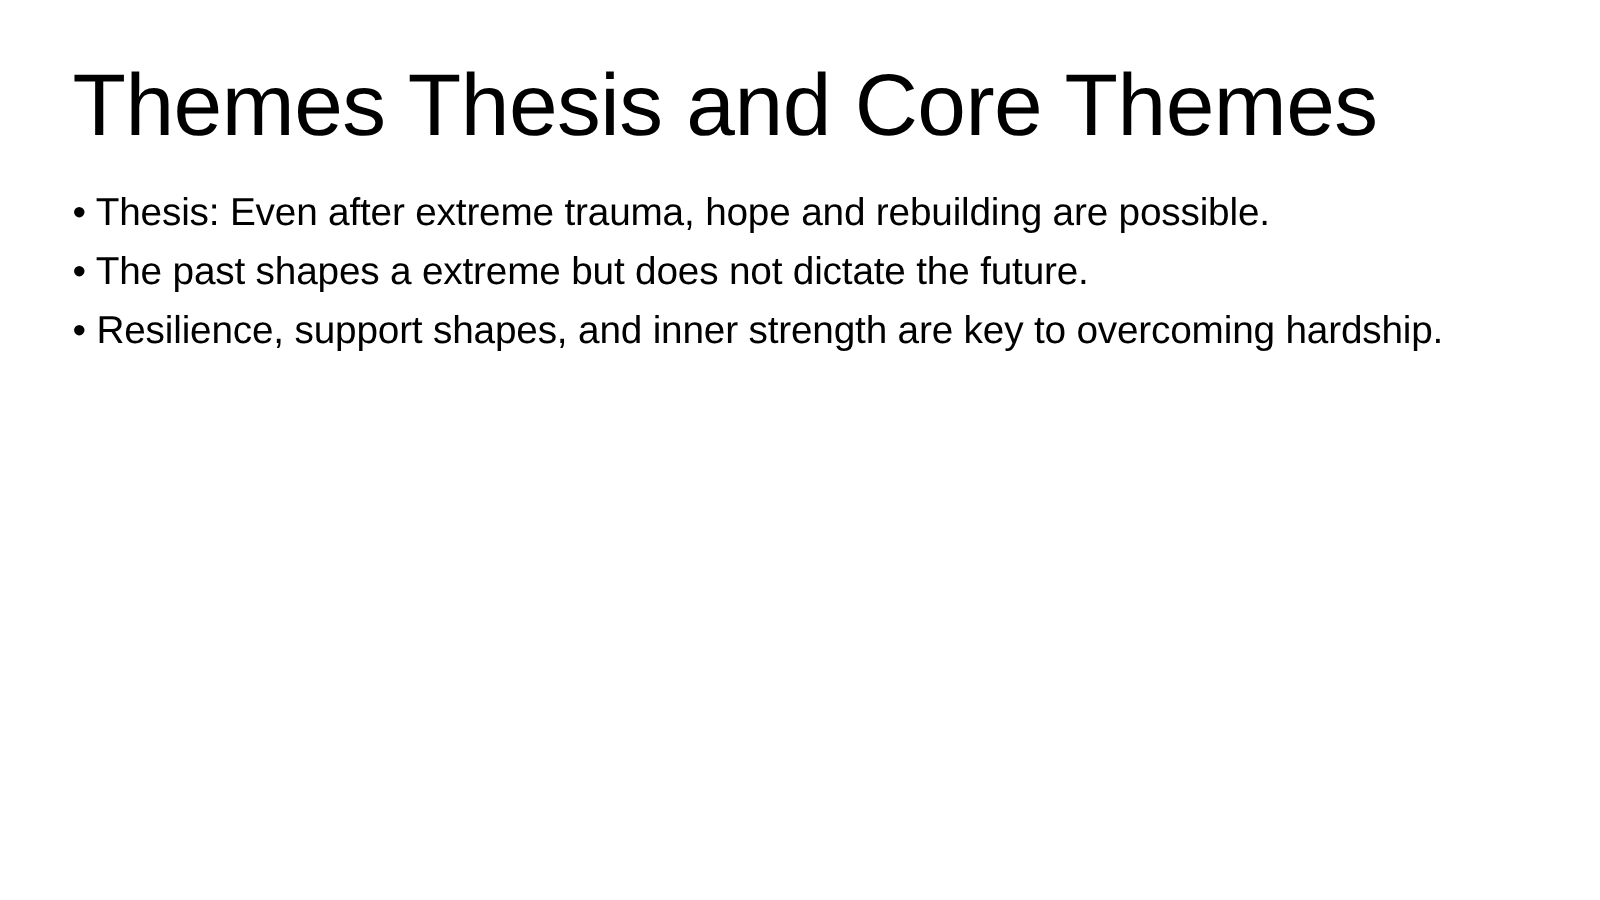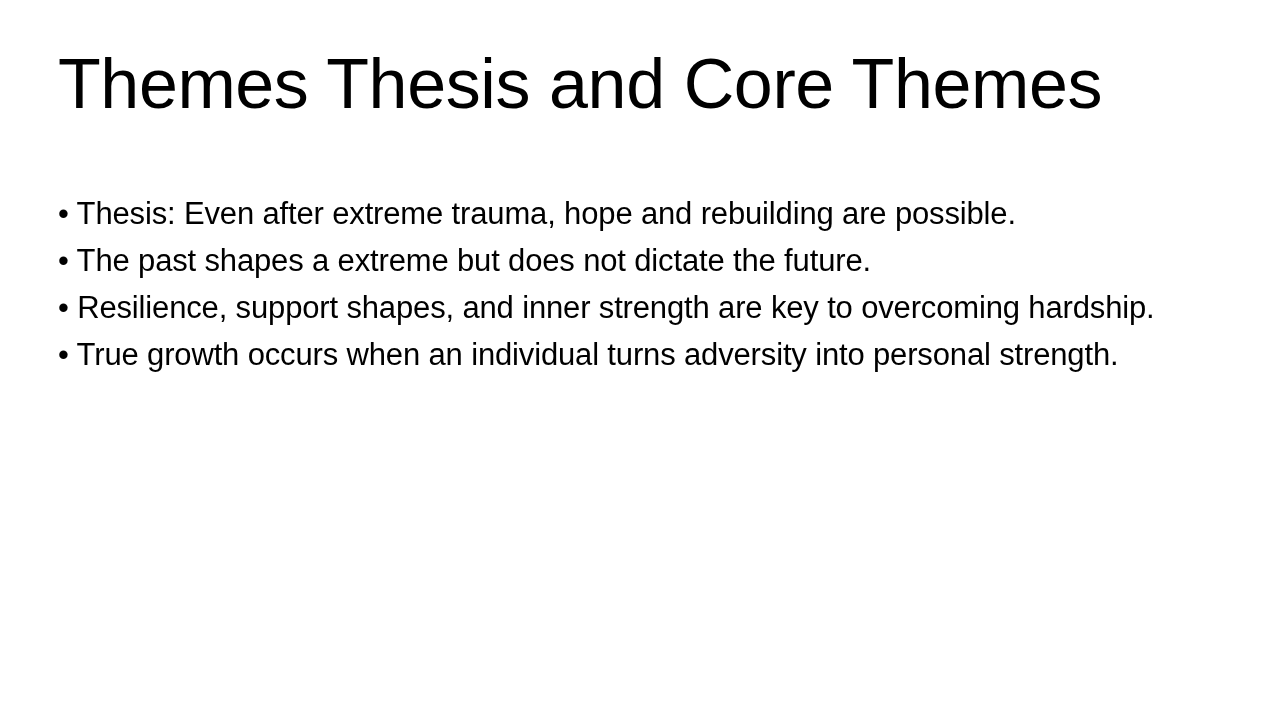"• Thesis: Even after extreme" .slide-body { margin-top: 44px -> none }
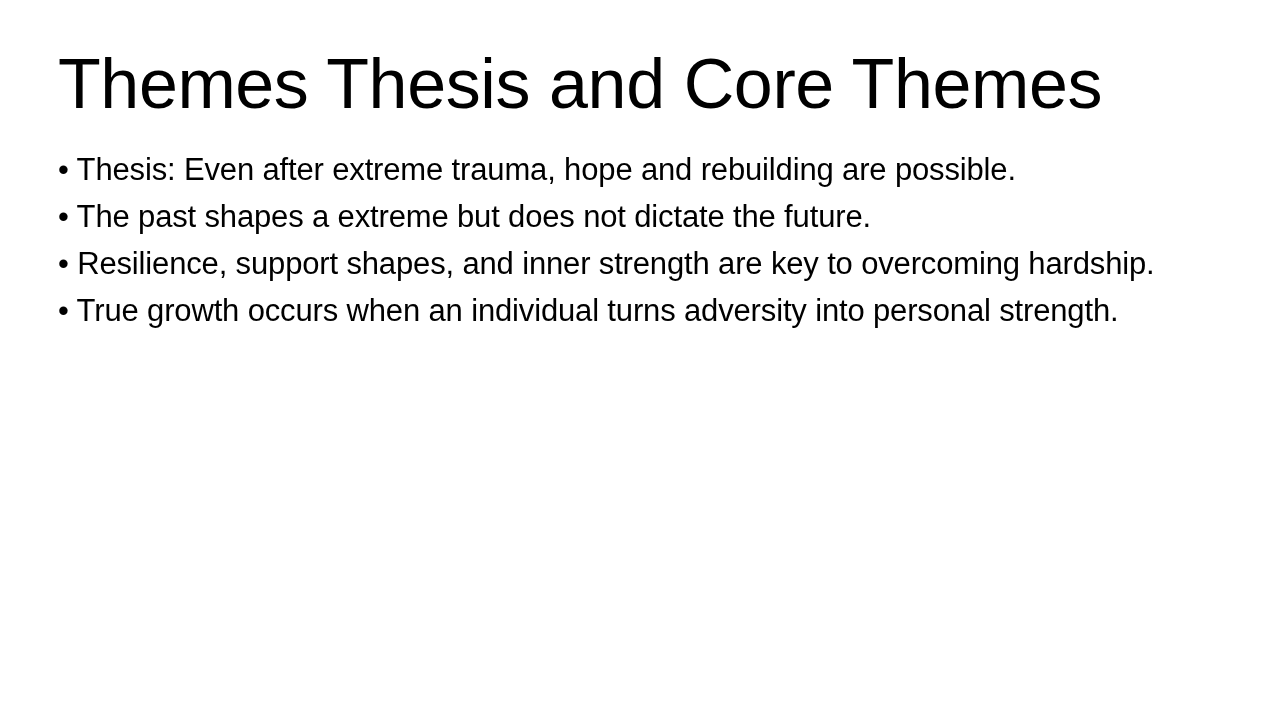"• True growth occurs when" li.bullet-item { html: <li> <span>•</span> <span>True growth occurs when an individual turns adversity into personal strength.</span> </li> -> none }
